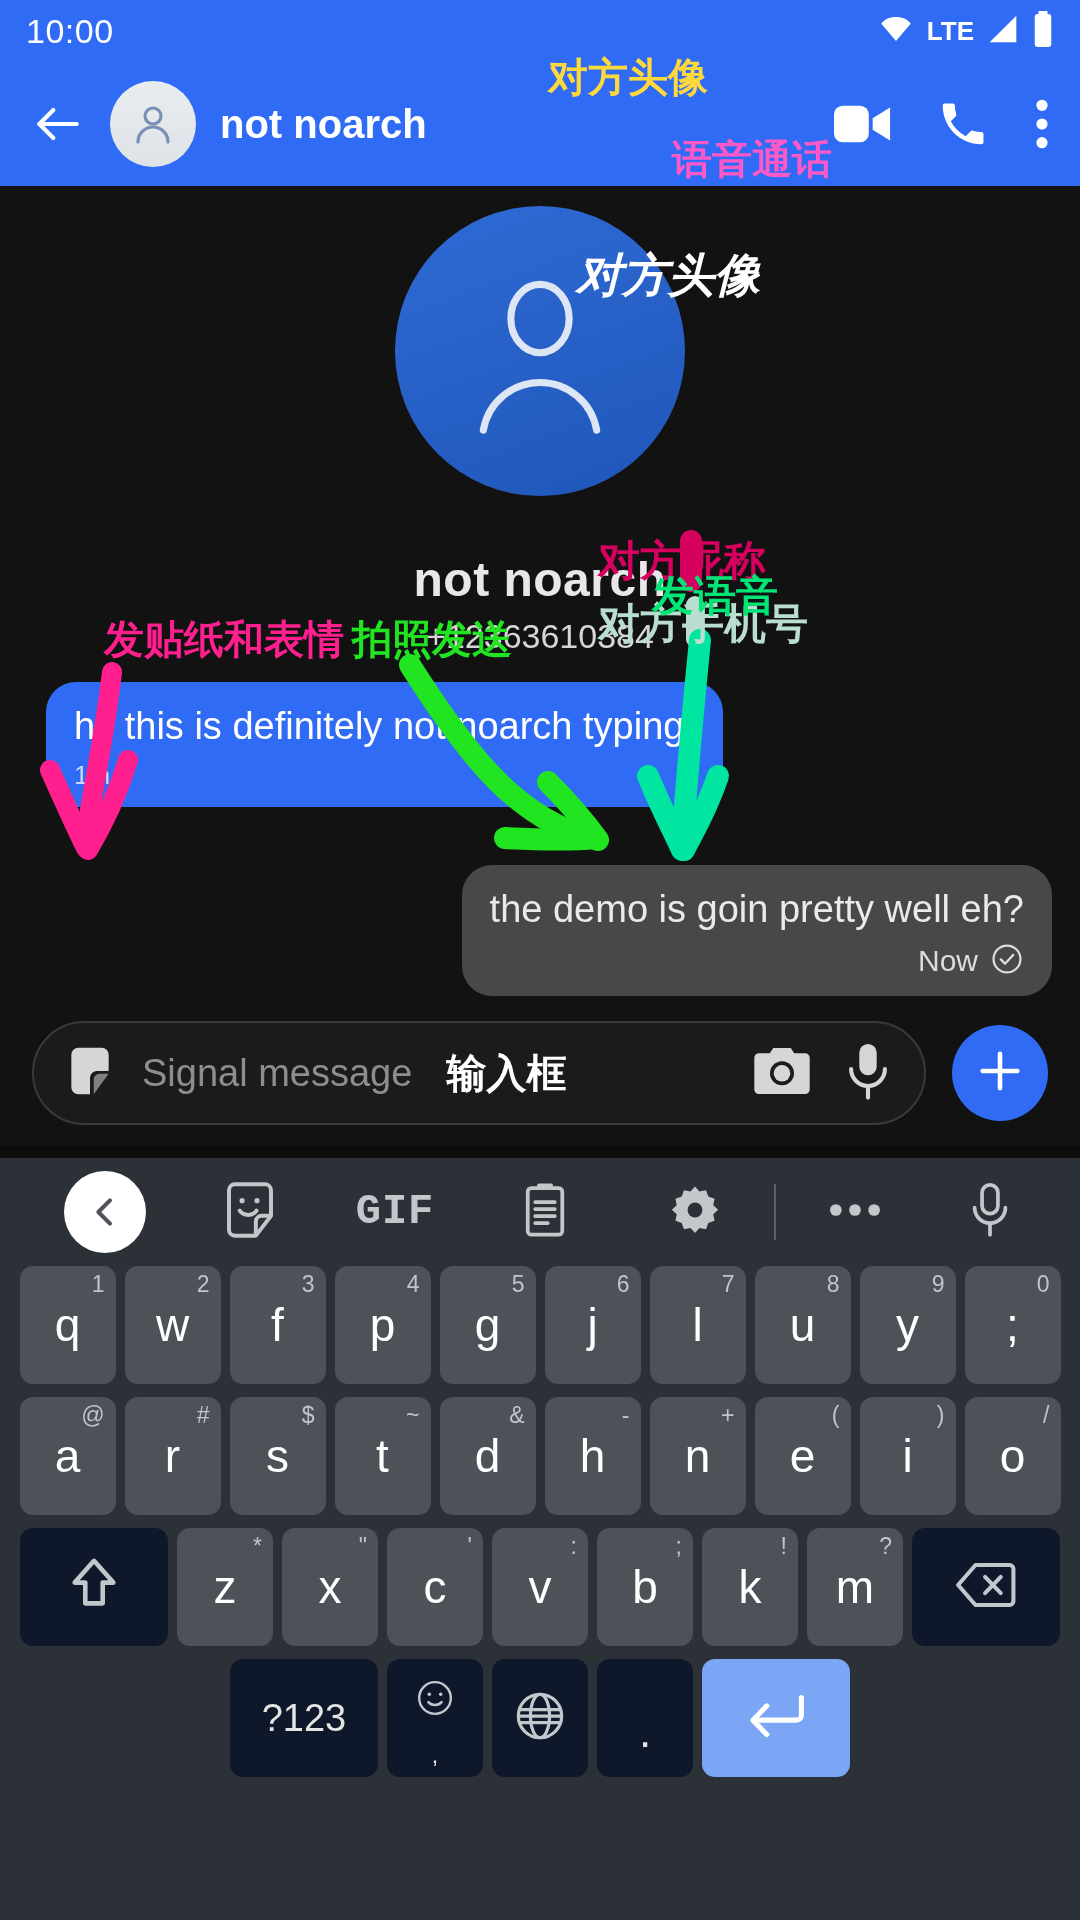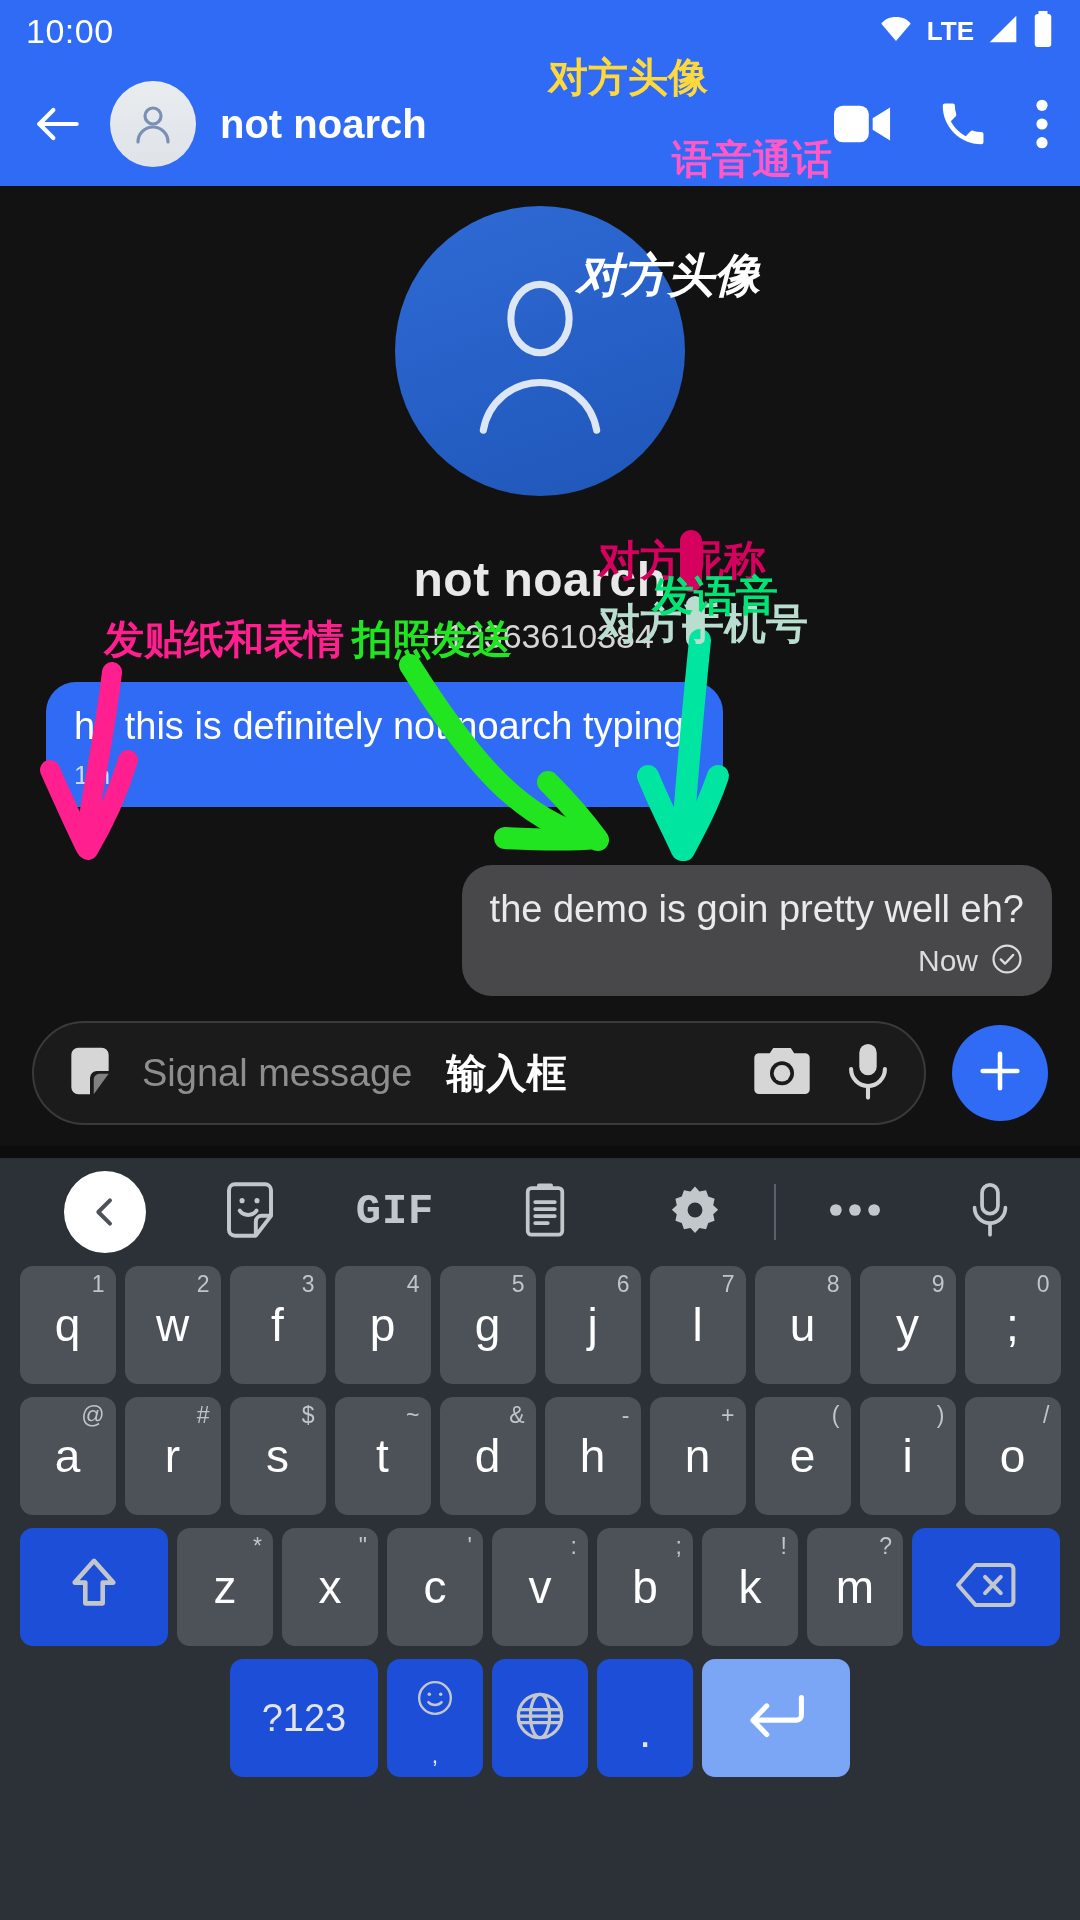"?123" .key.dark { background: #1d4ed8 -> #0f172a }
